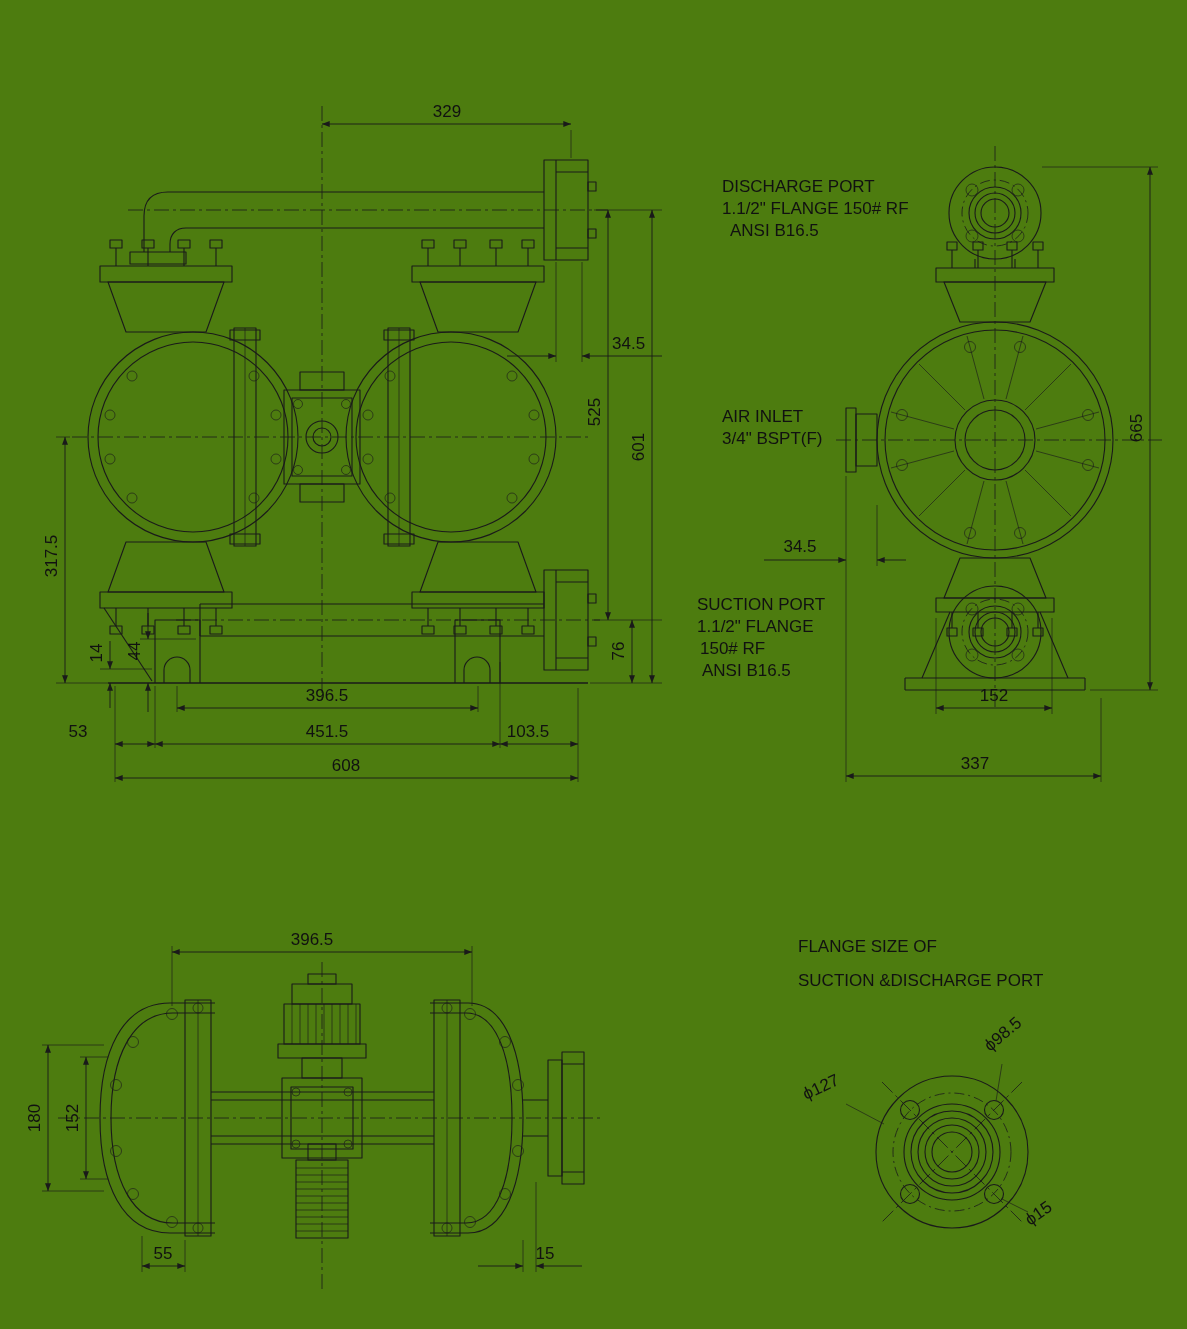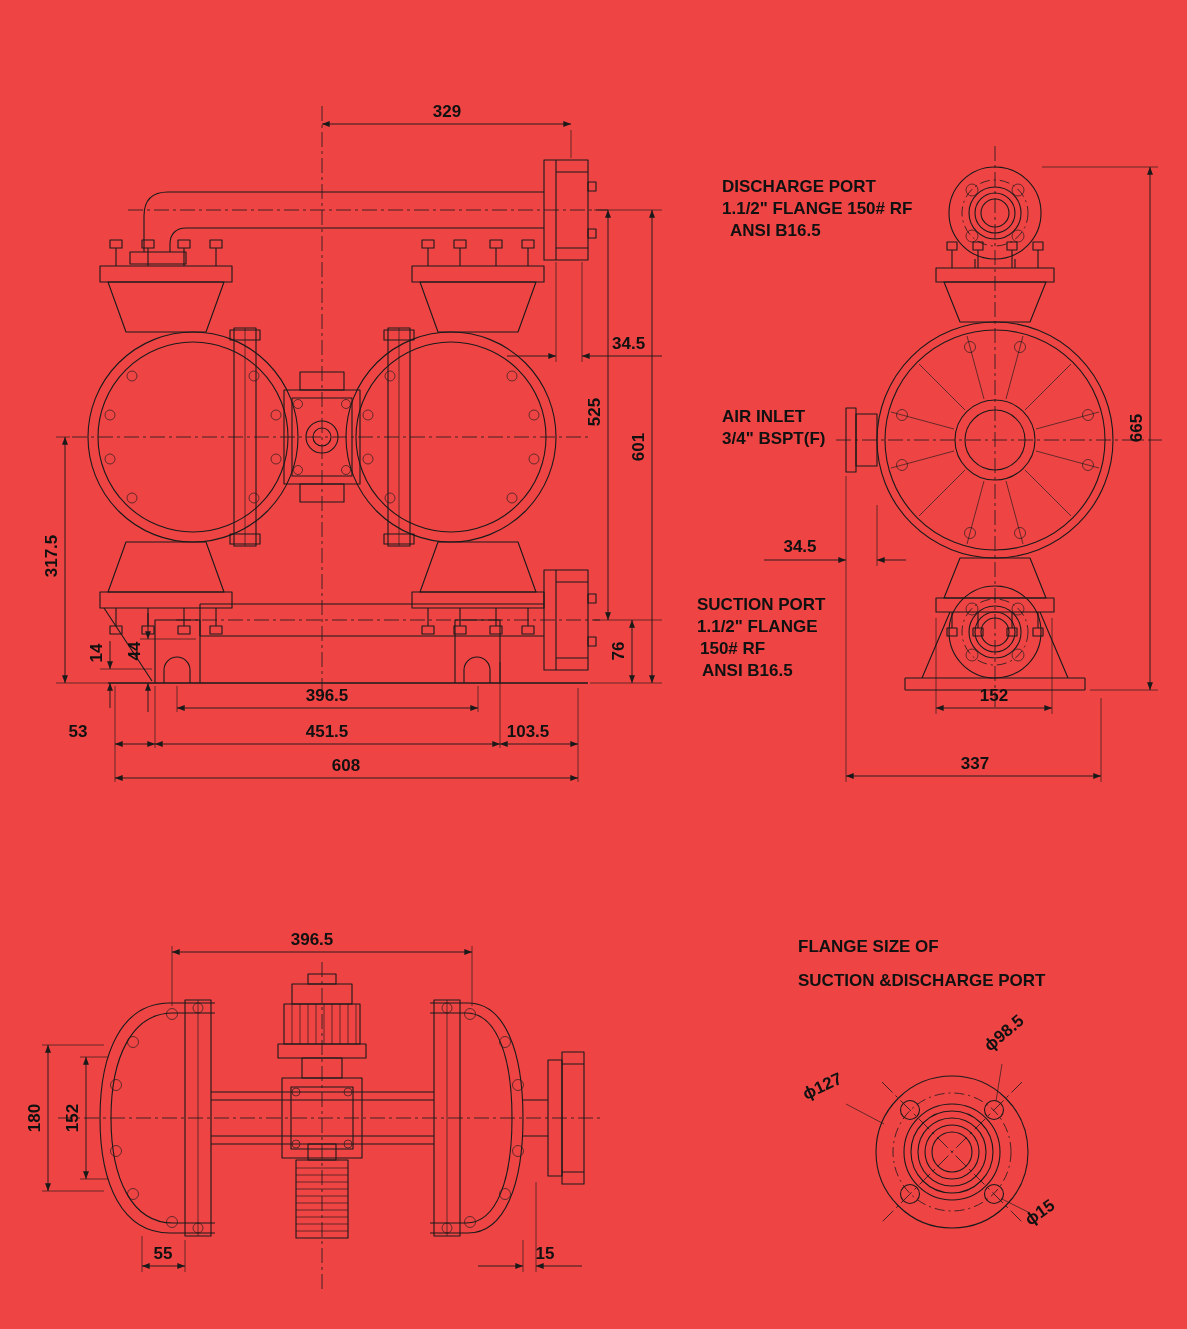"329" .stage { background: #ef4444 -> #4d7c0f; font-weight: bold -> none }
